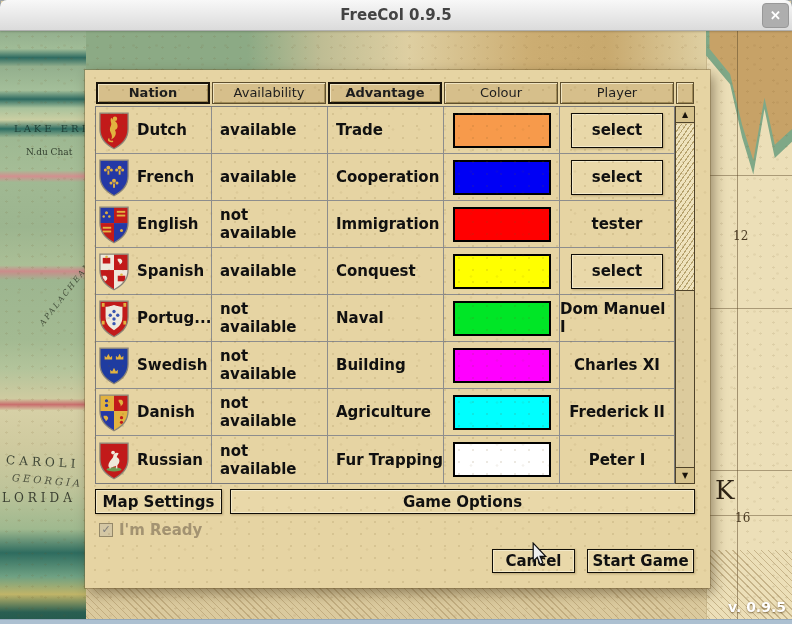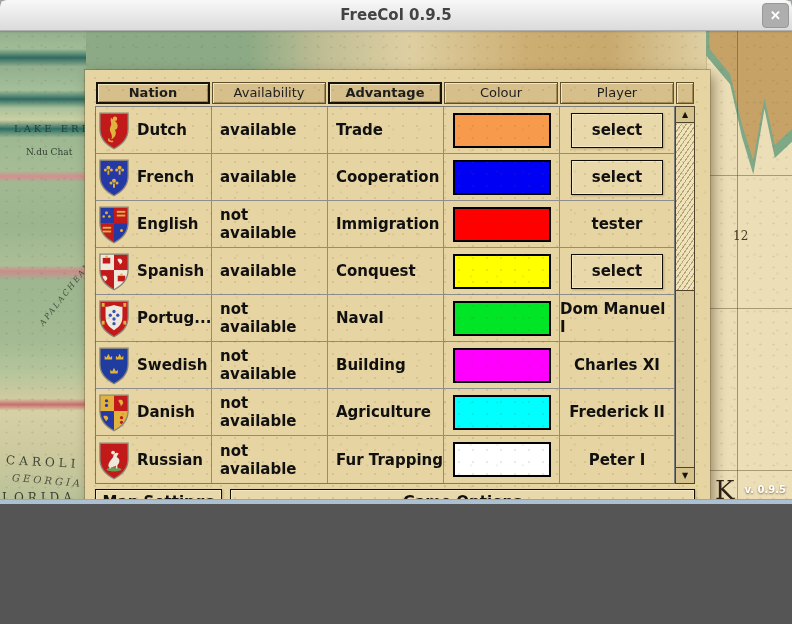"FreeCol 0.9.5" .window { height: 504px -> 624px }
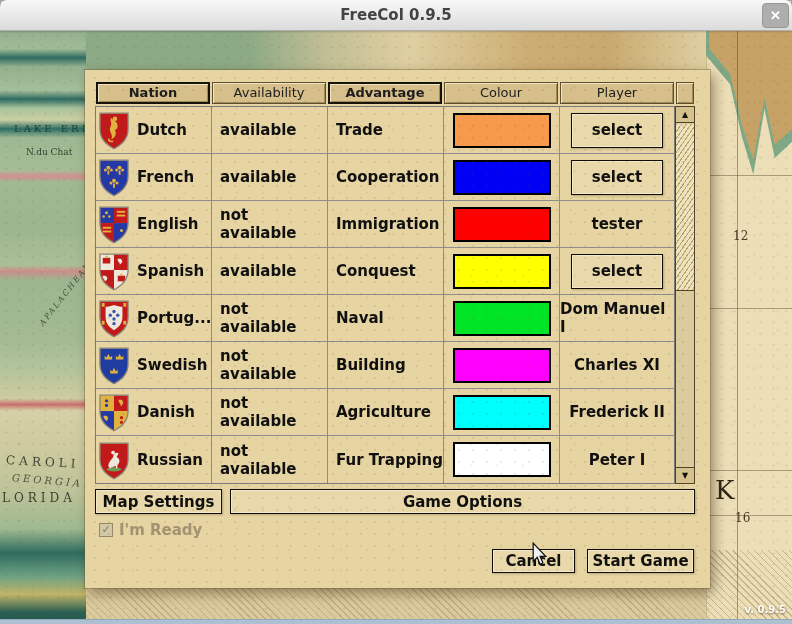"v. 0.9.5" .version { font-size: 10px -> 14px }
